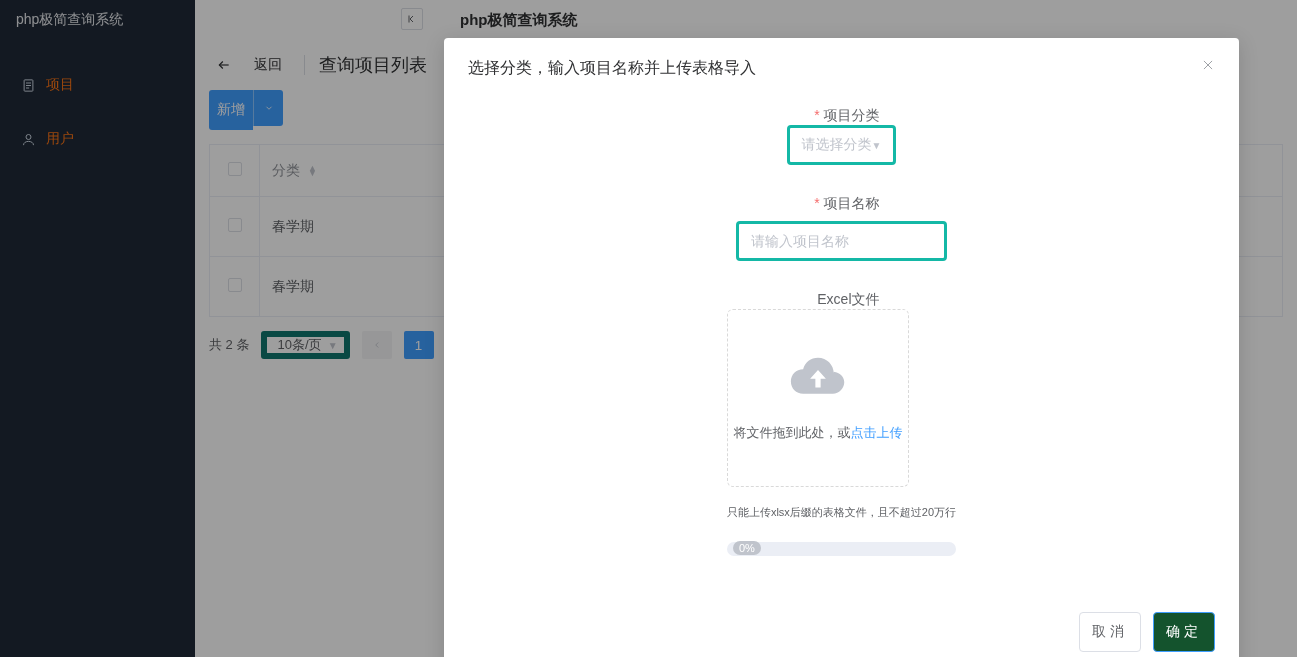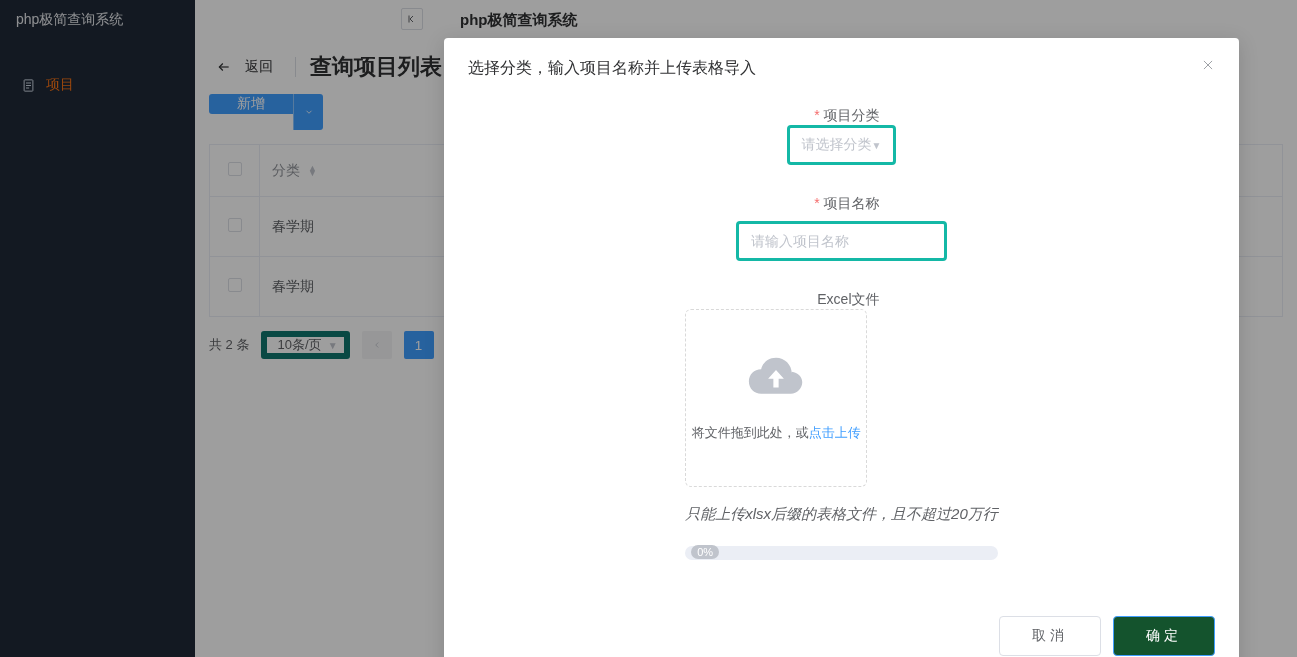"返回" .back-btn { gap: 14px -> 23px }
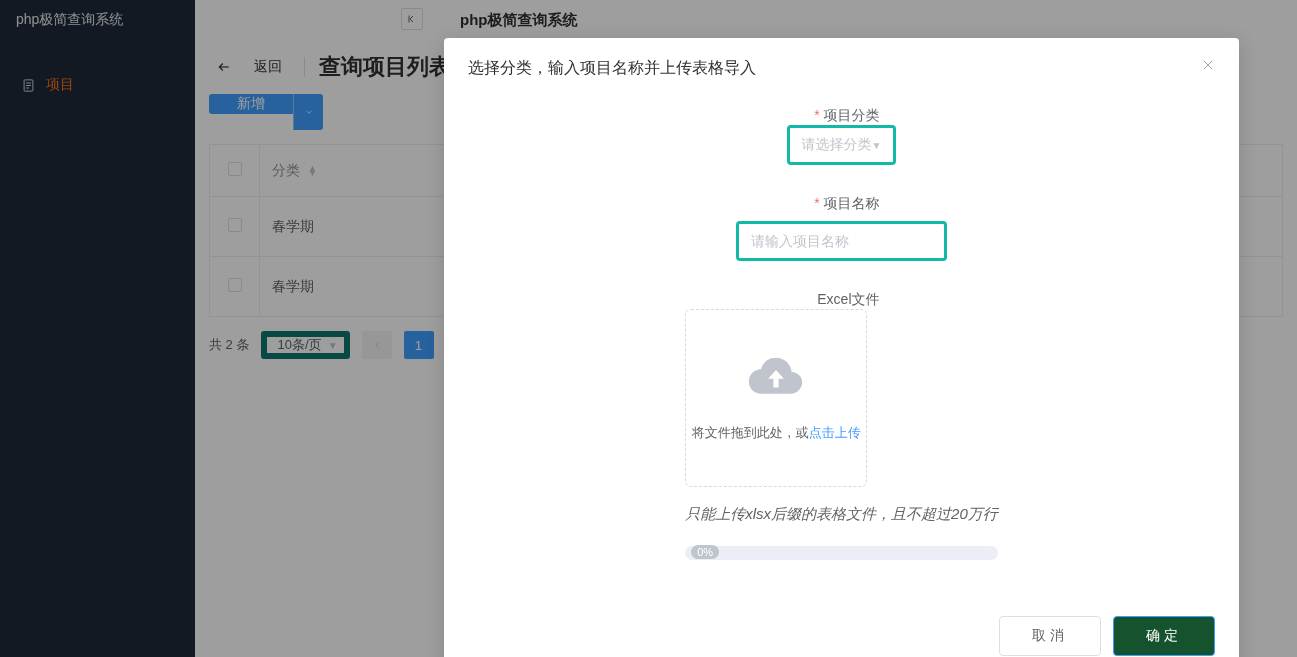"查询项目列表" .page-subtitle { font-size: 22px -> 18px; font-weight: 700 -> 400 }
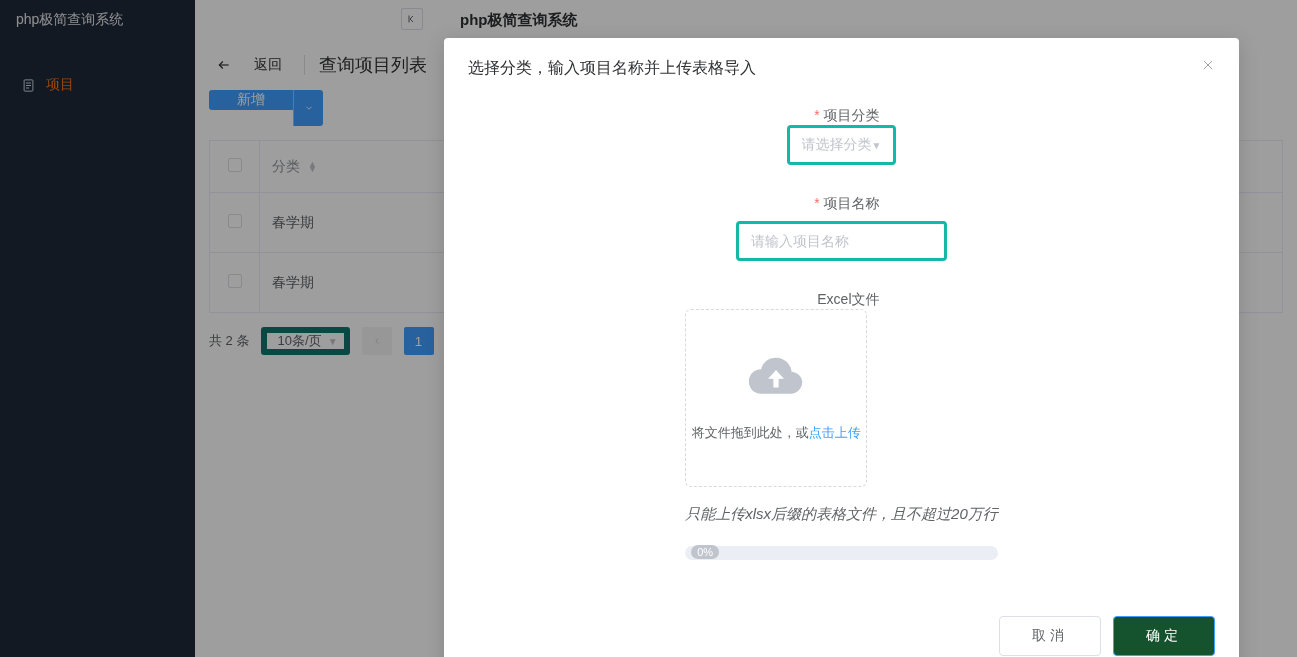"新增" .btn-primary { height: 20px -> 40px; padding: 0 28px -> 0 8px }
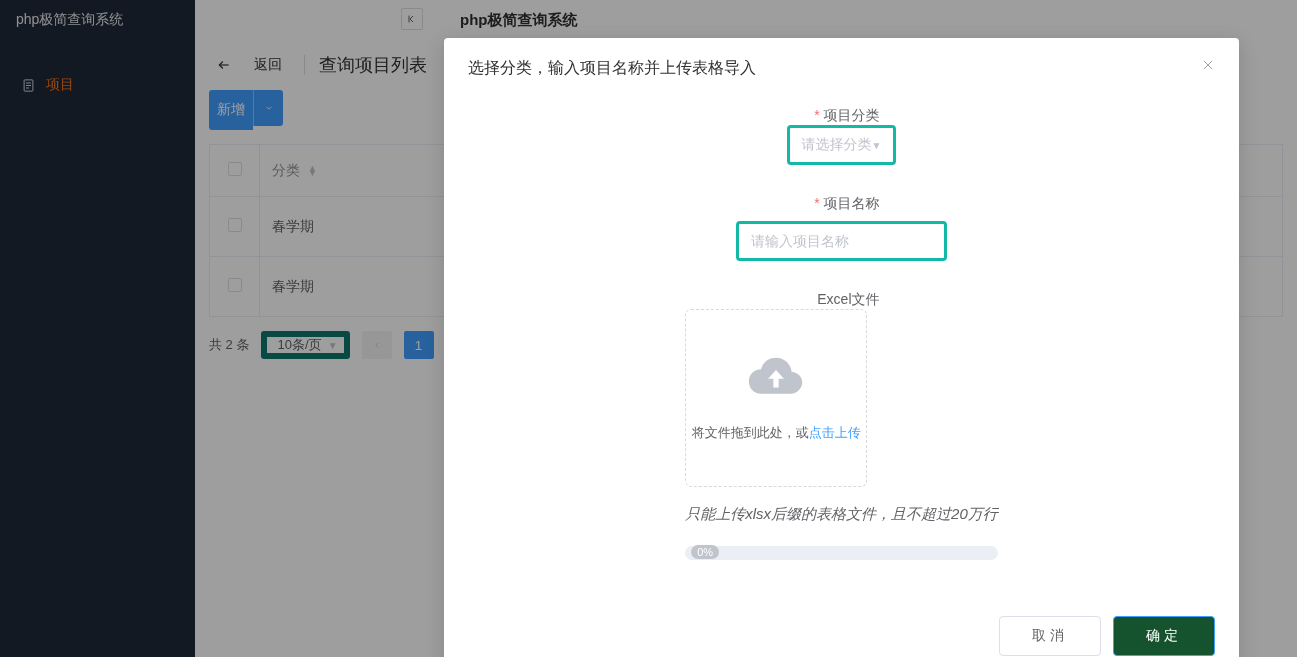"用户" div.nav-item { html: none -> <div> <span> <svg> <circle></circle> <path></path> </svg> </span> <span>用户</span> </div> }
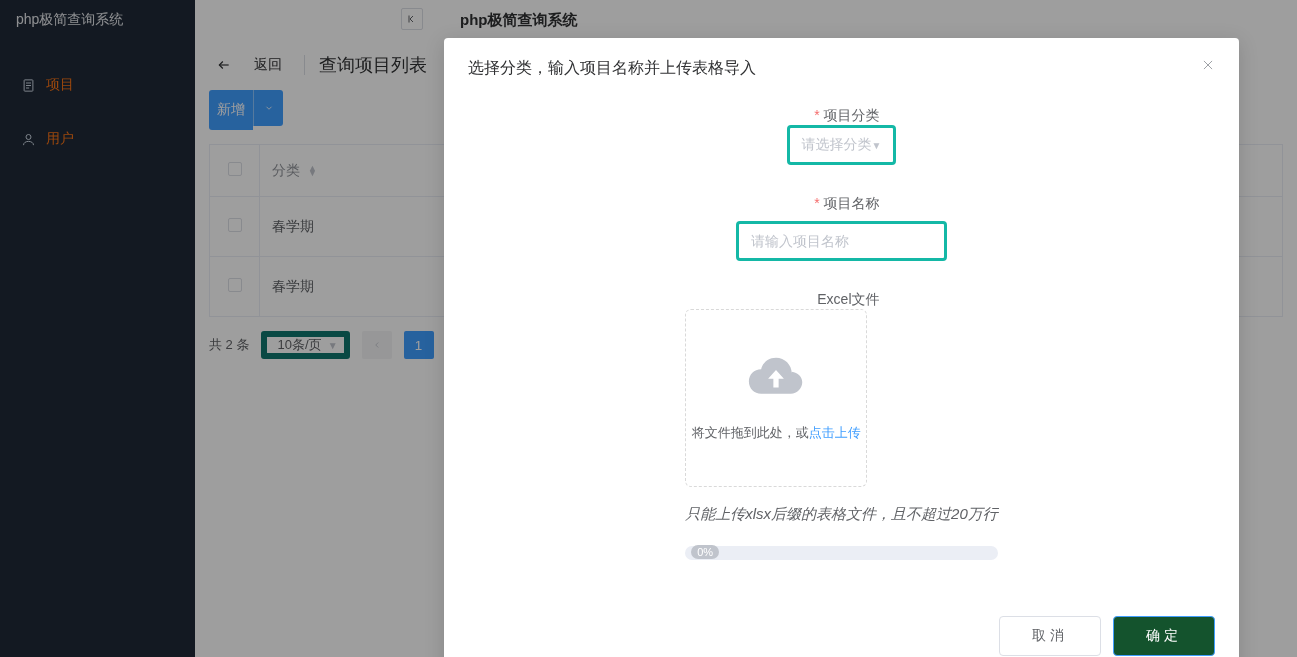"只能上传xlsx后缀的表格文件，且不超过20万行" .tip { font-size: 15px -> 11px; font-style: italic -> none }
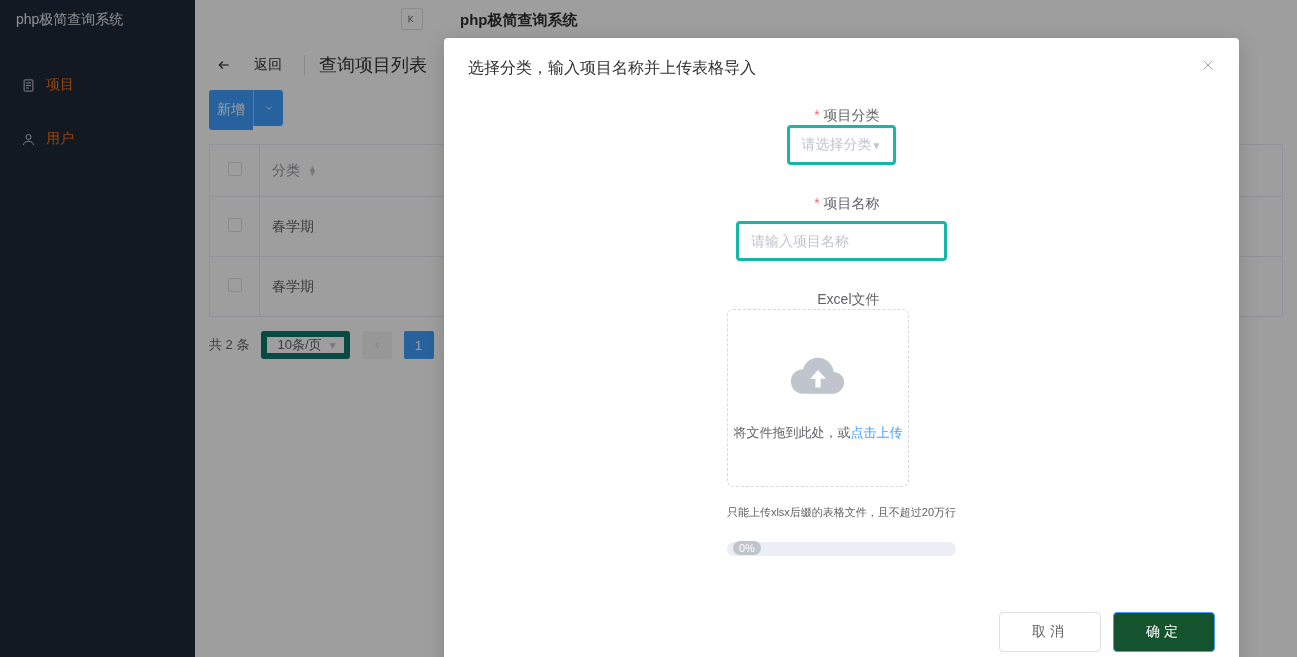"取消" .btn { padding: 0 32px -> 0 12px }
